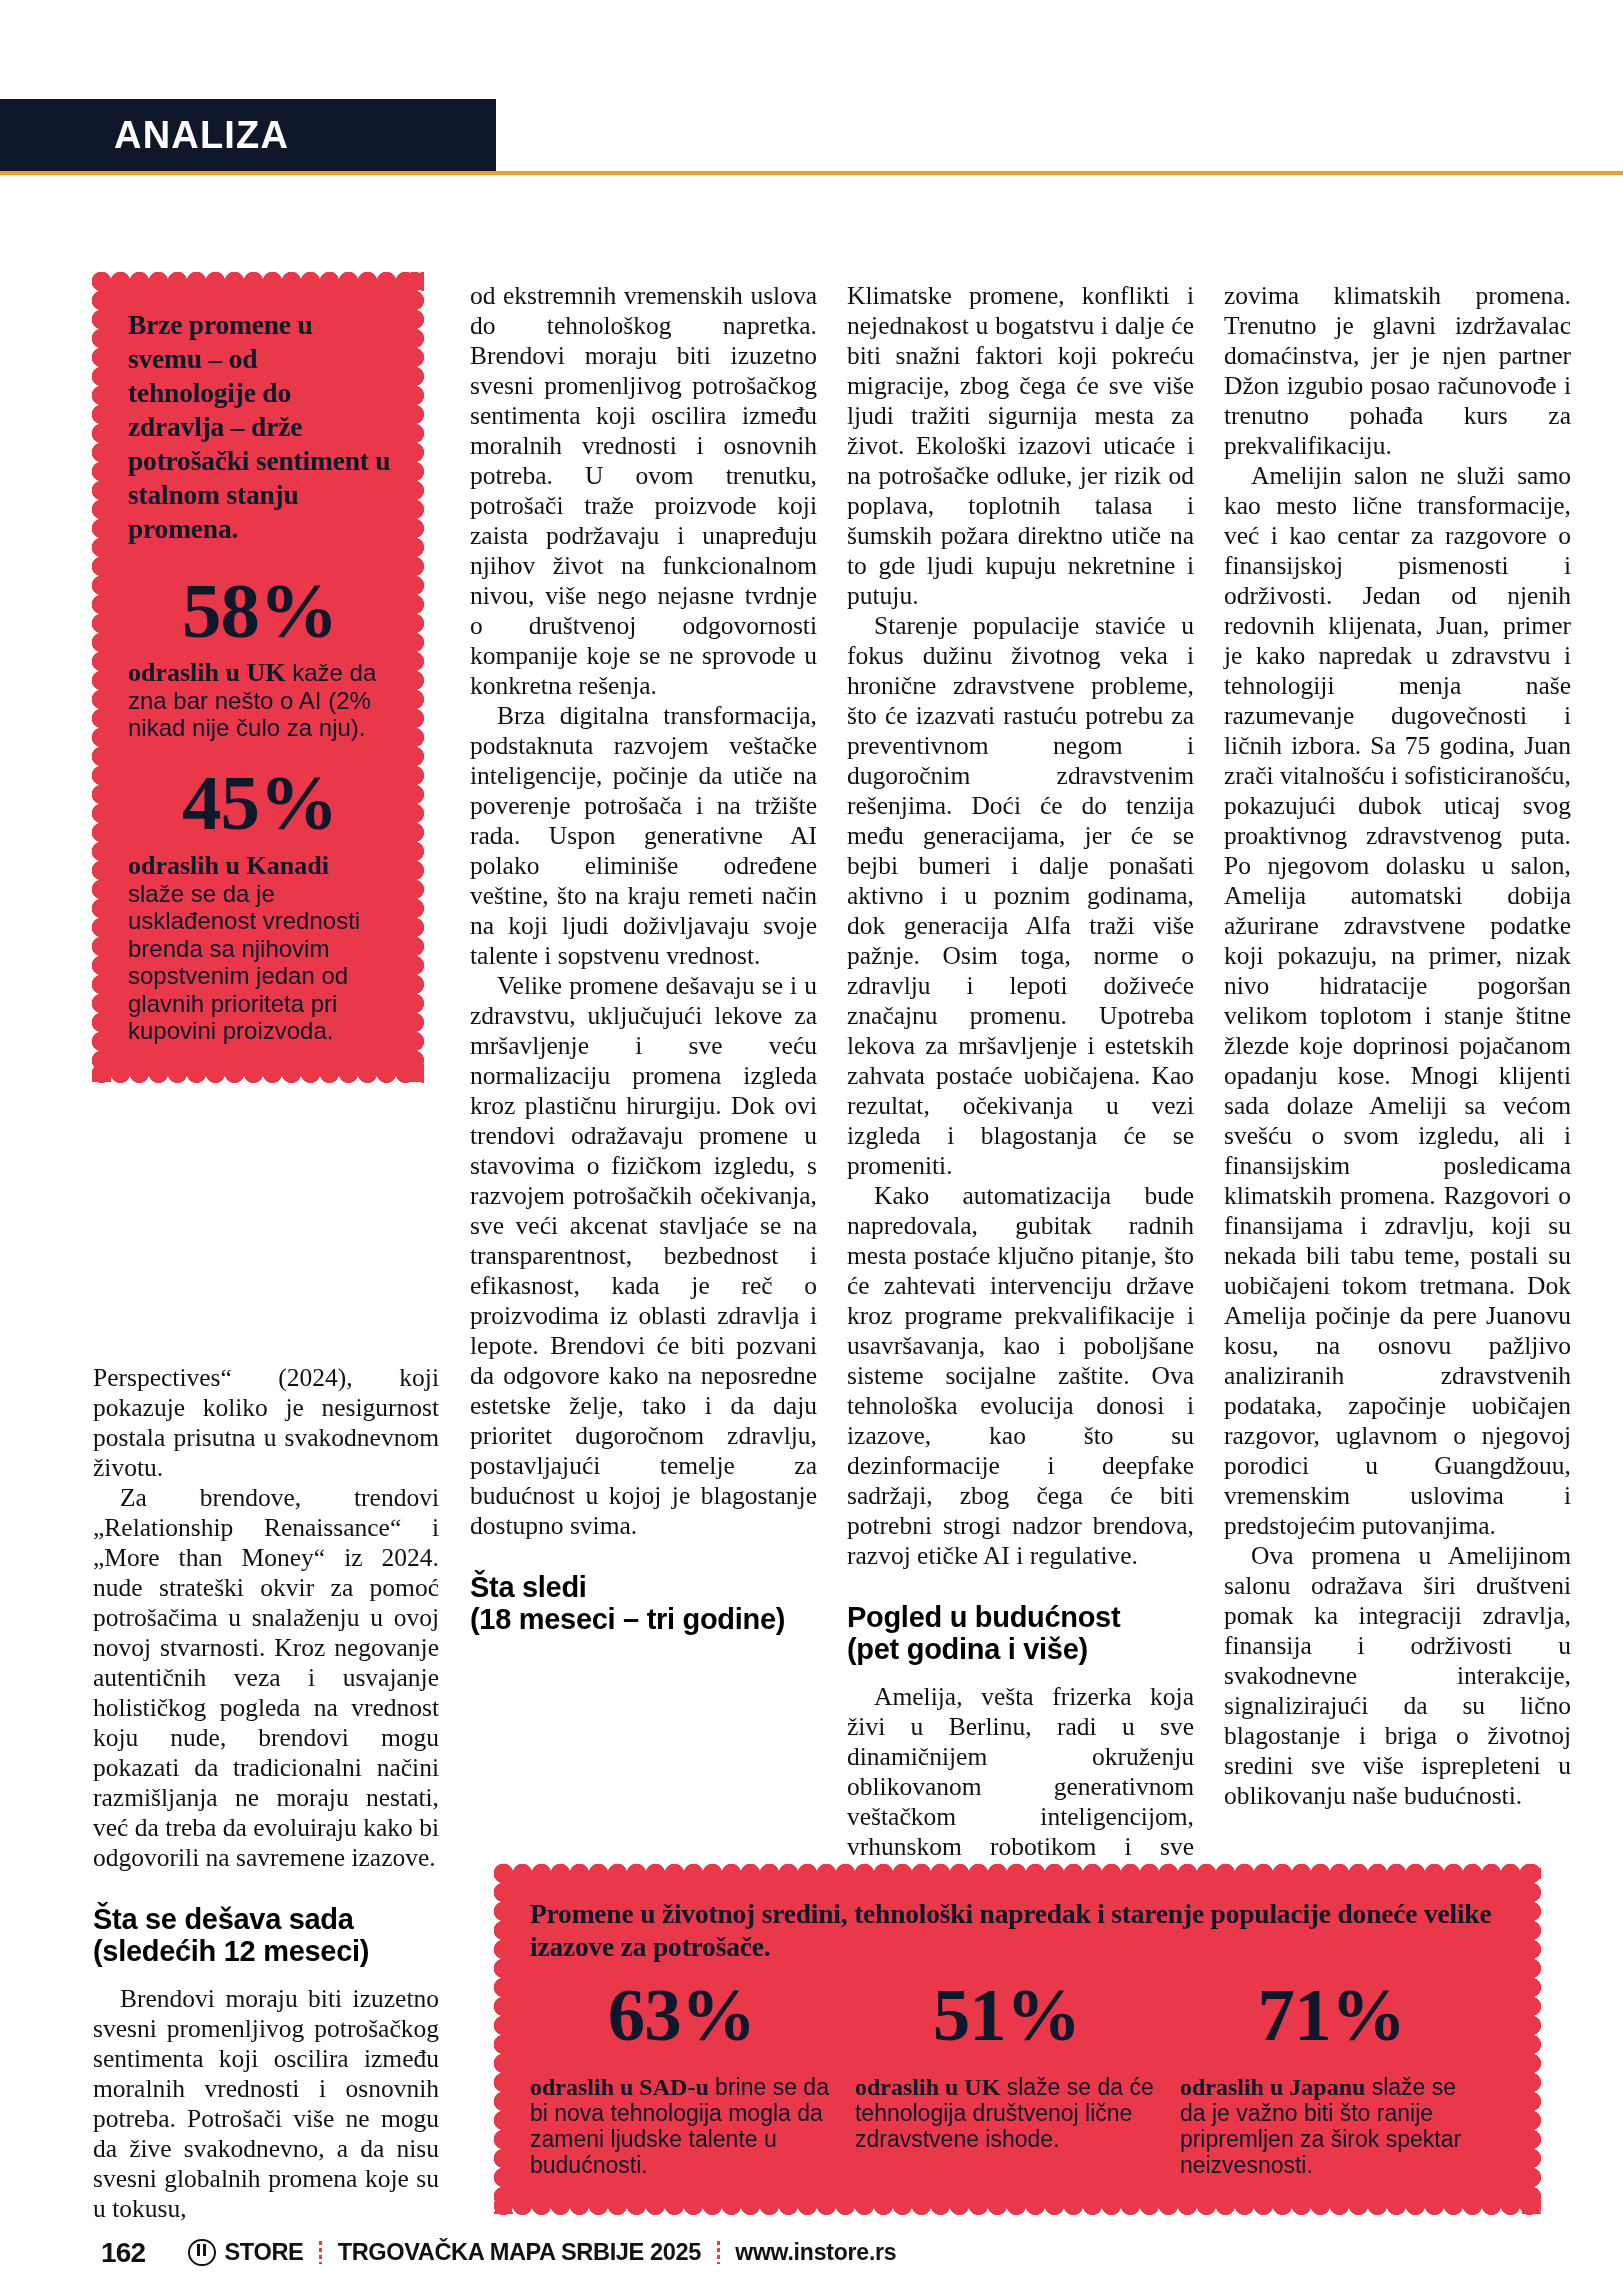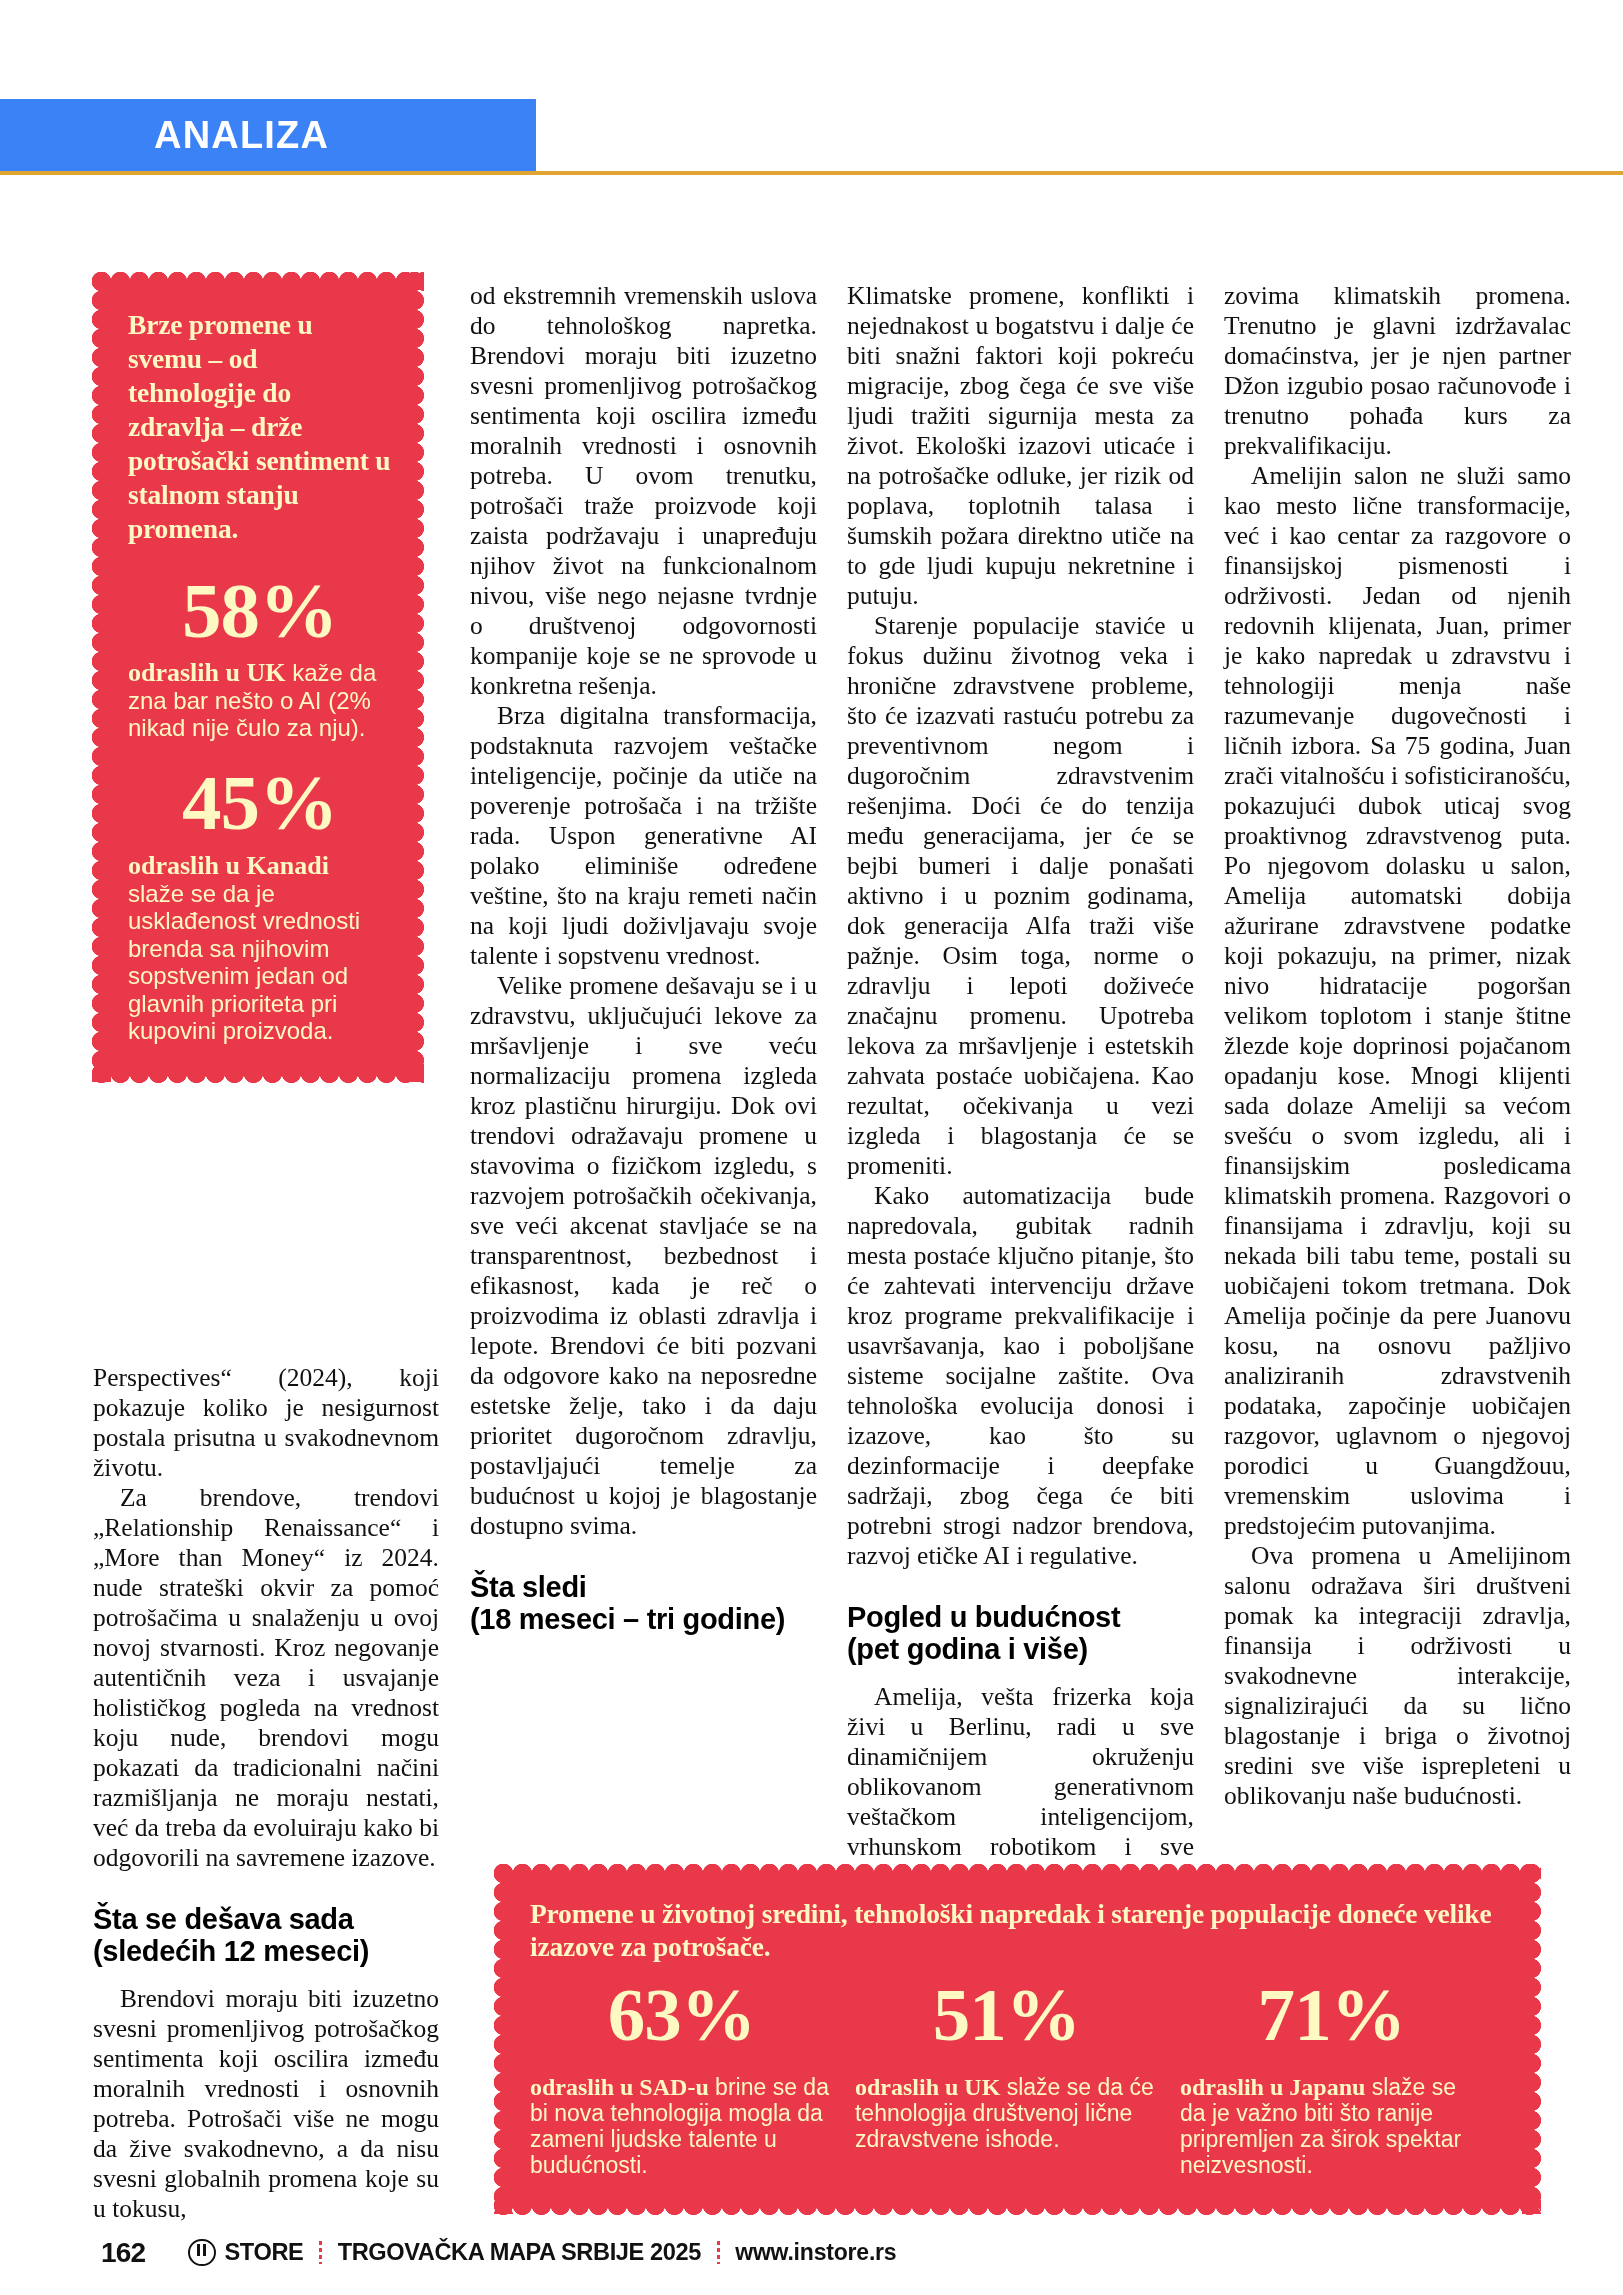"ANALIZA" .kicker-wrap { background: #3b82f6 -> #0f172a; padding-left: 40px -> none }
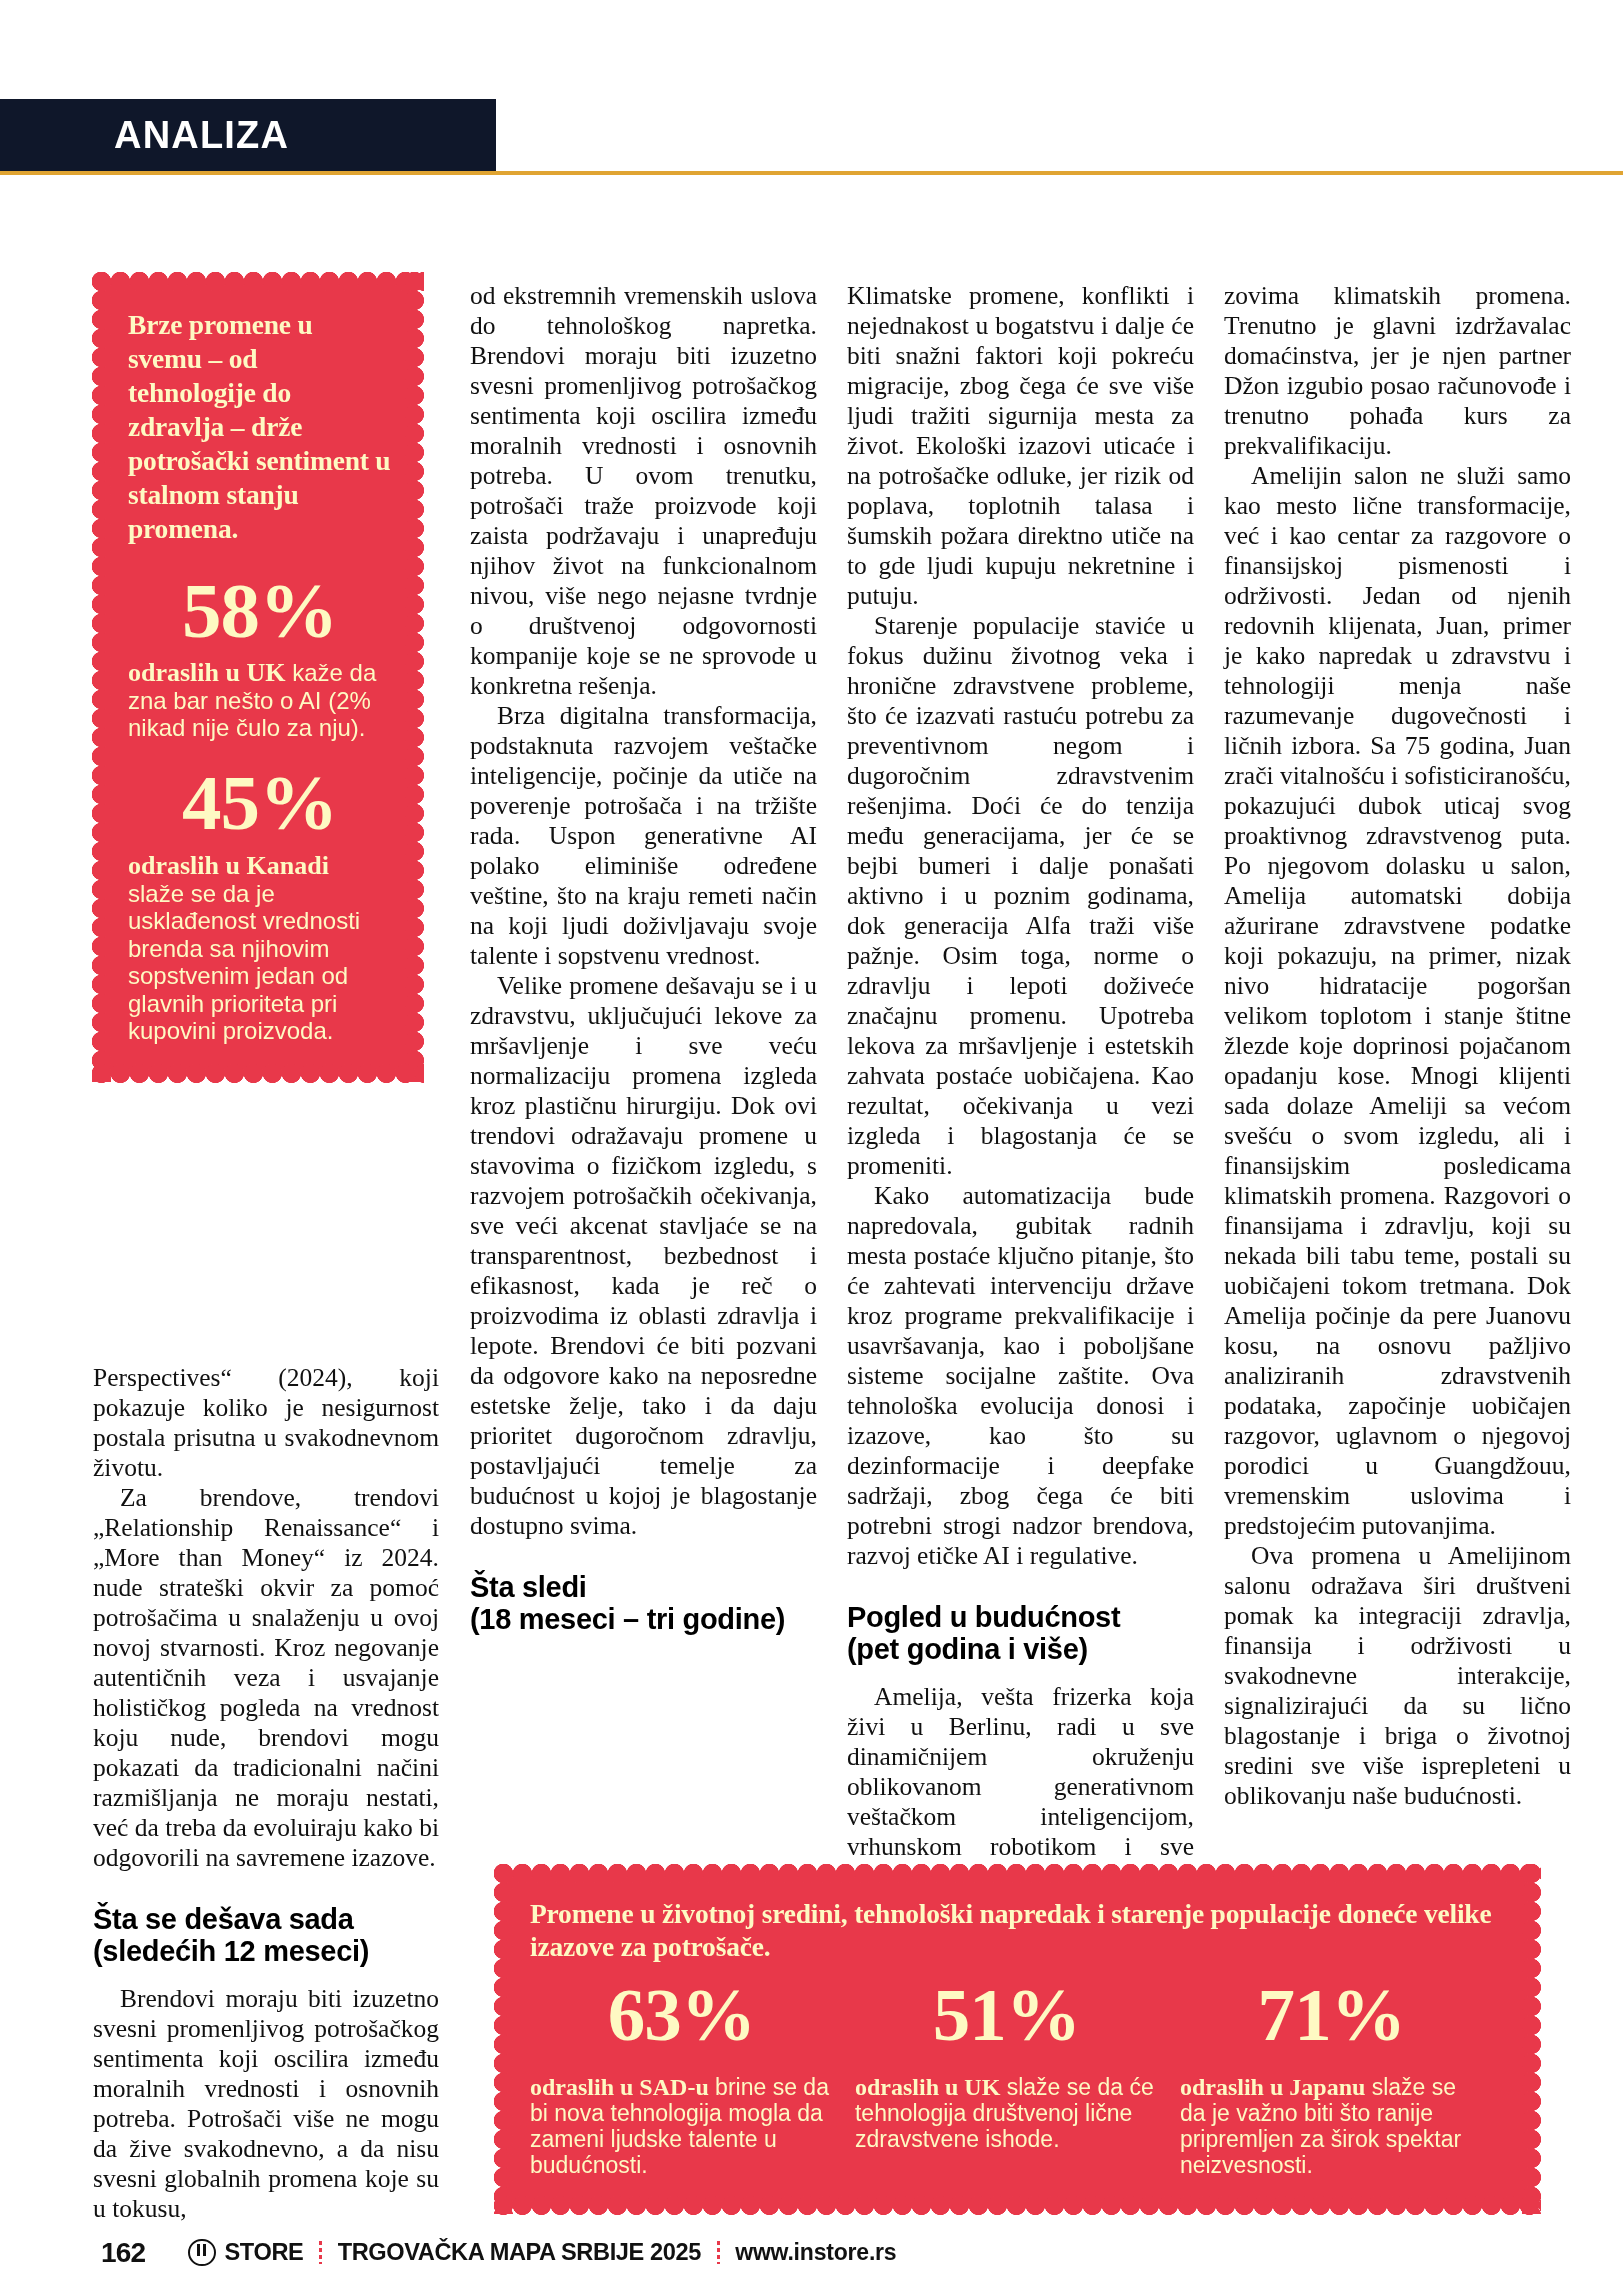"Brze promene u svemu –" .scallop { color: #fef9c3 -> #0f172a }
